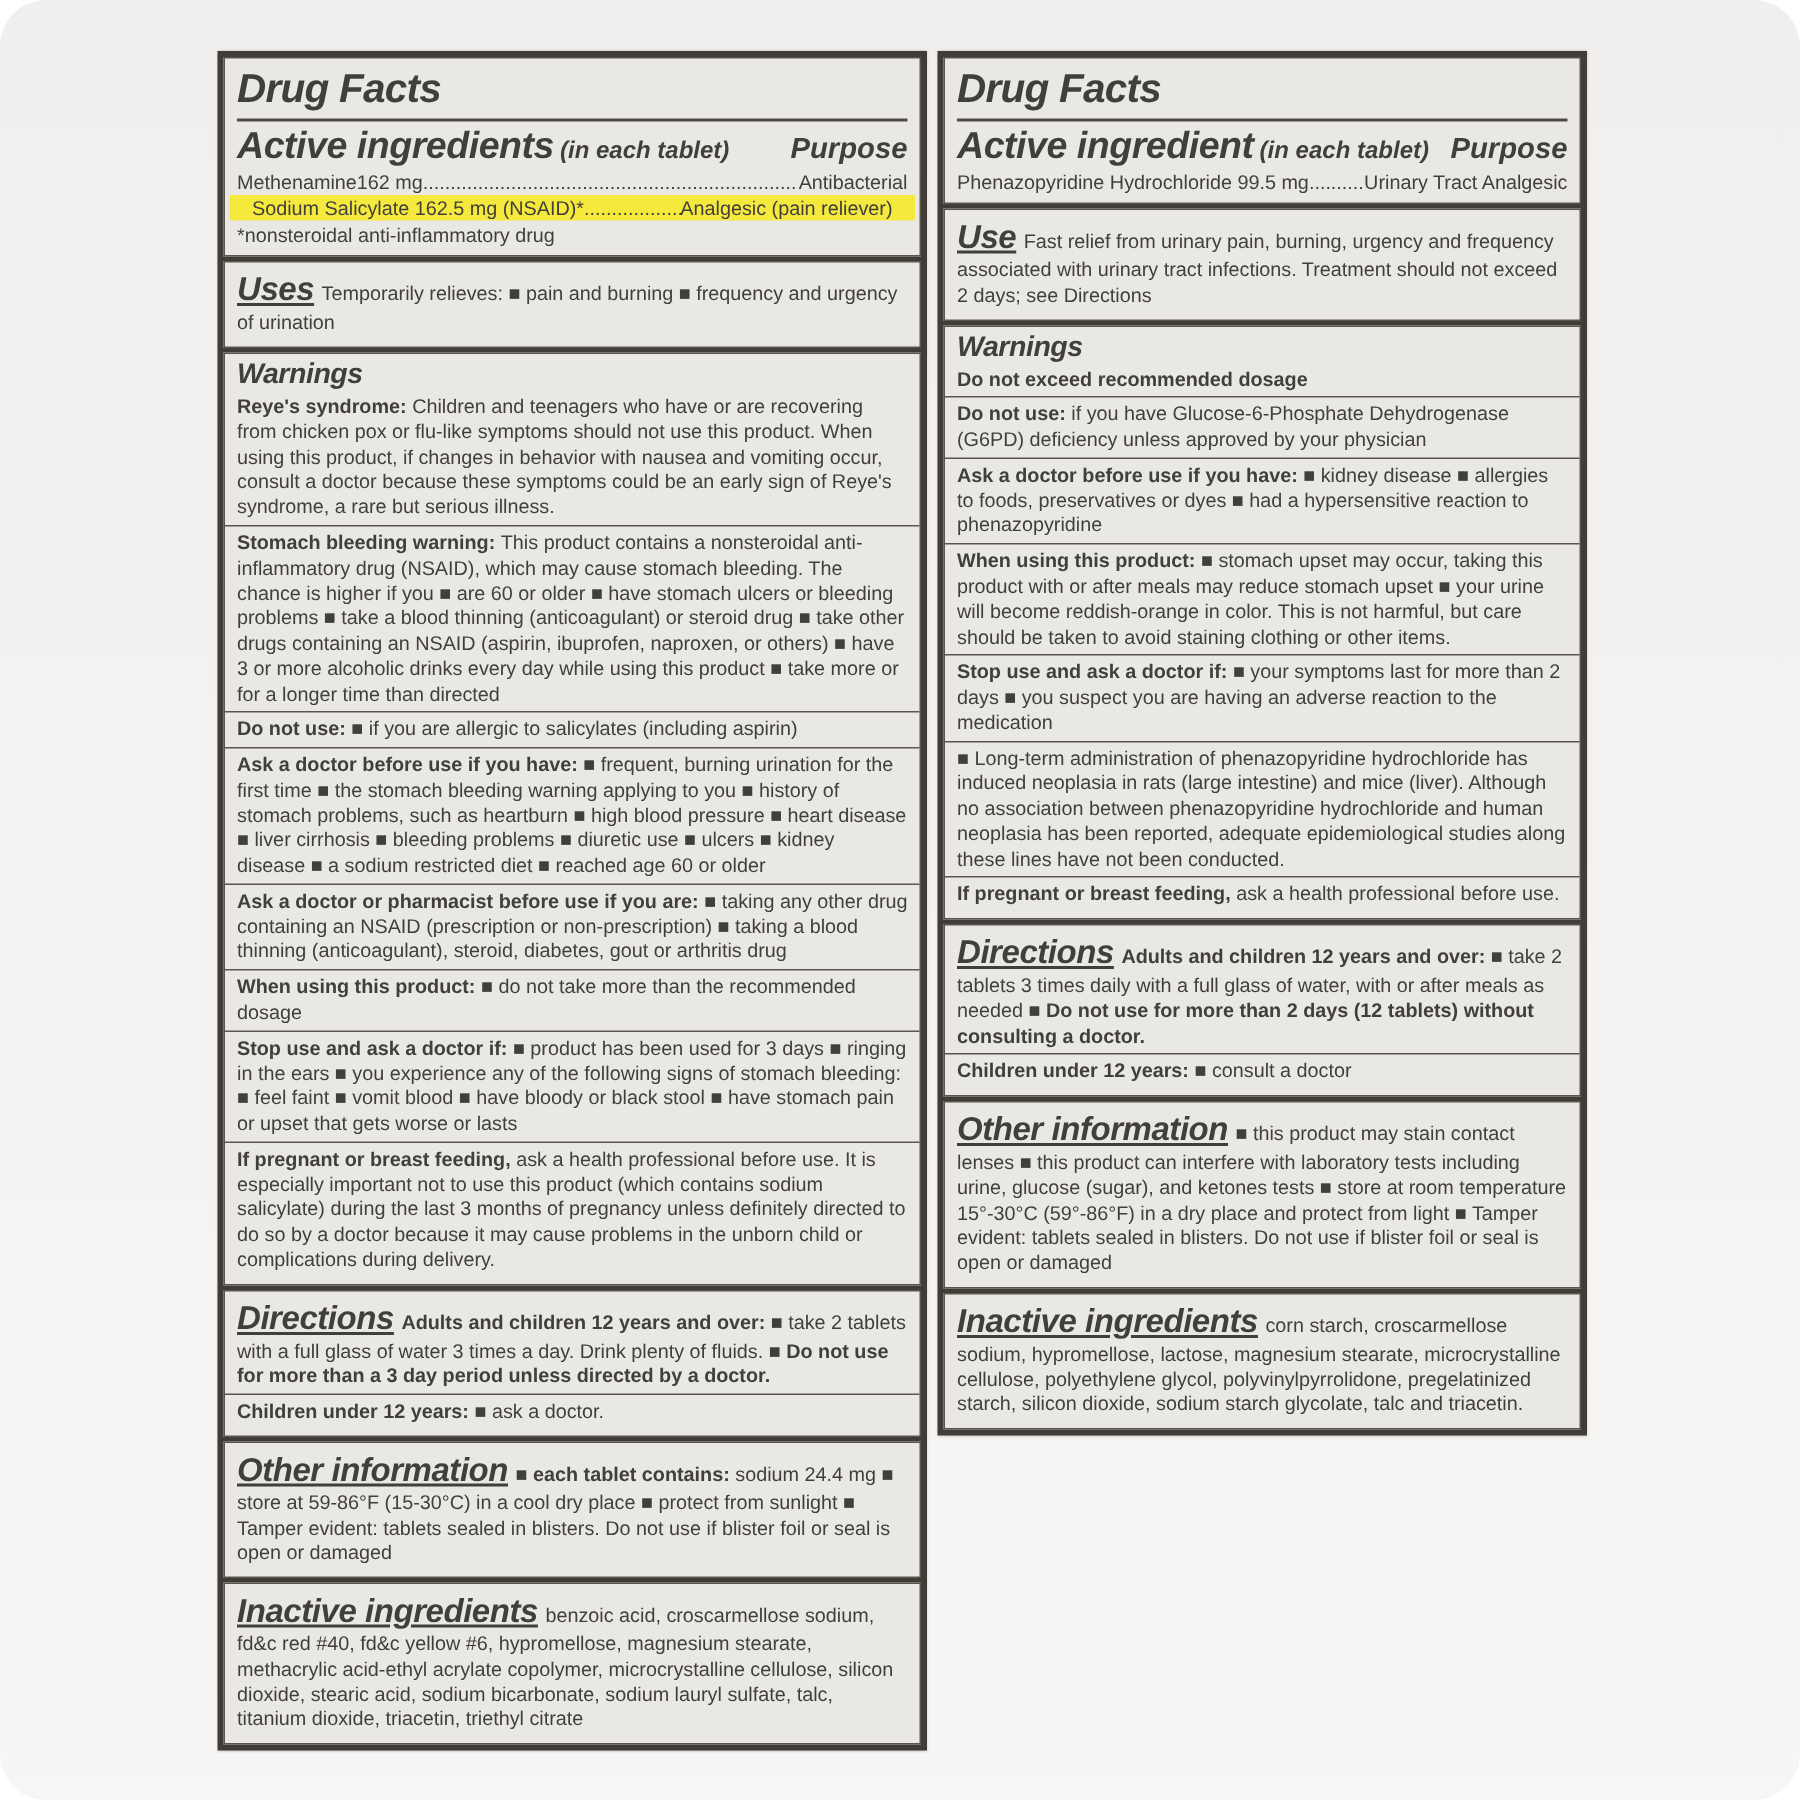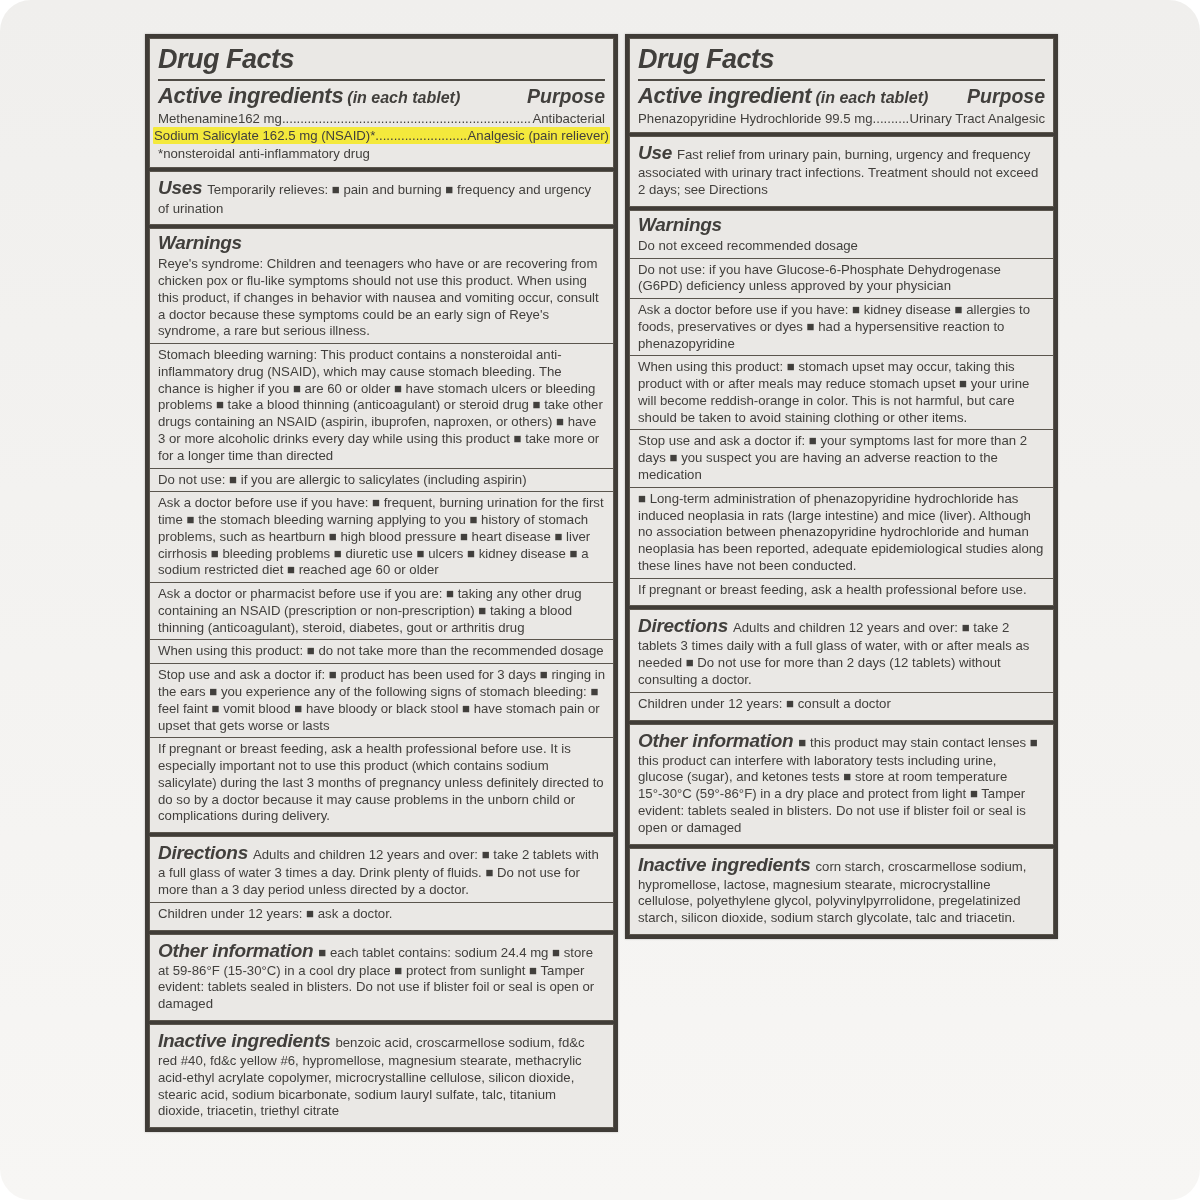"Active ingredients" .ing-heading { font-size: 22px -> 25px }
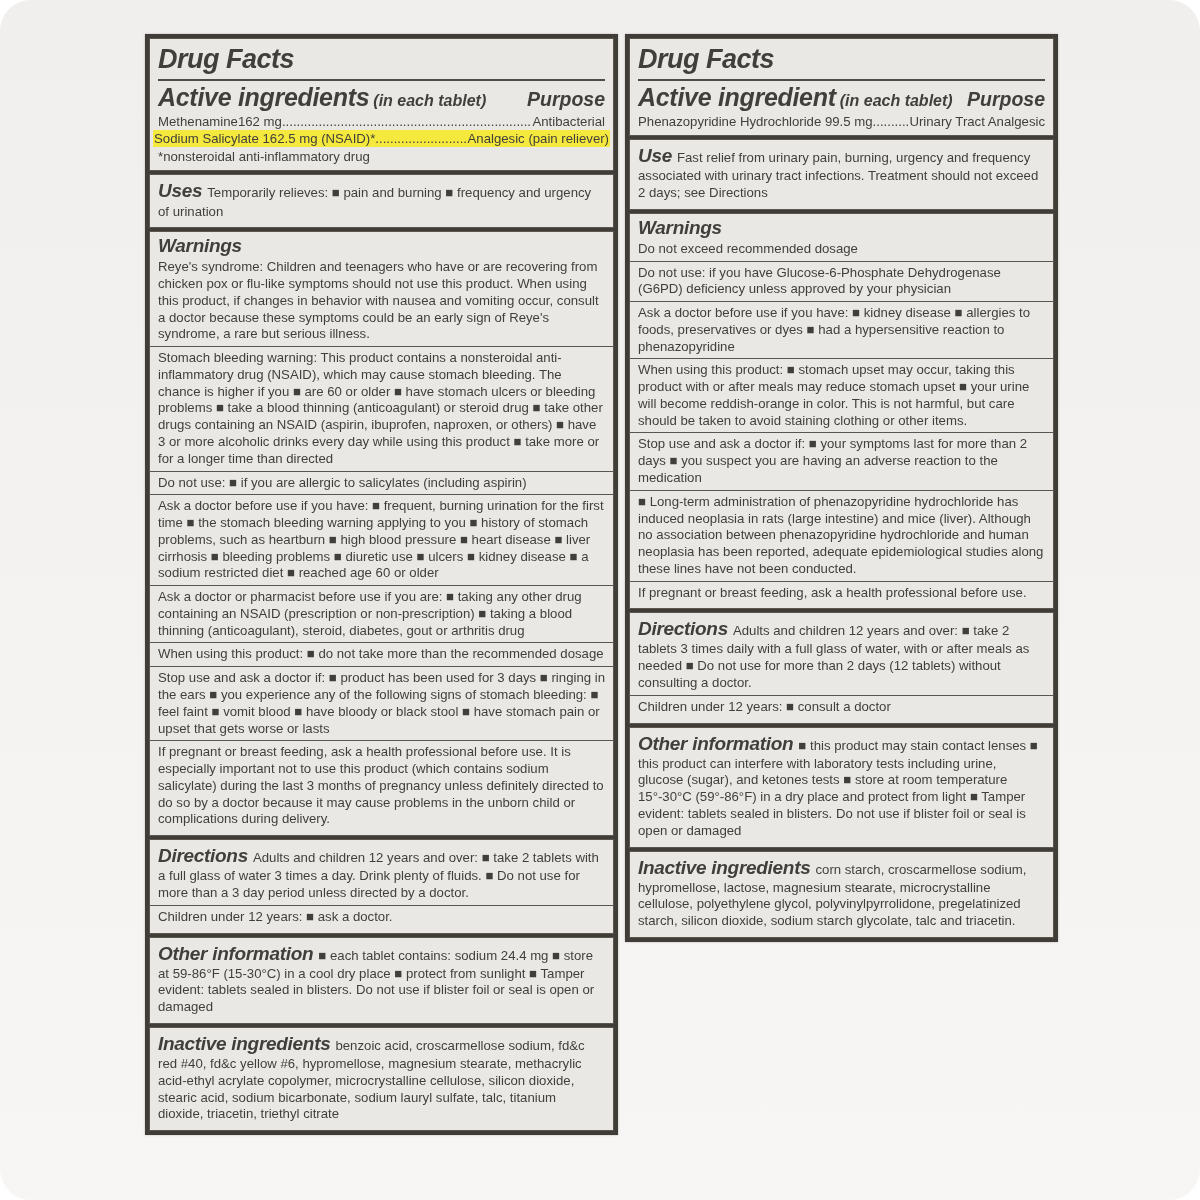"Sodium Salicylate 162.5 mg (NSAID)*" .hl { padding: 0 1px -> 0 15px }
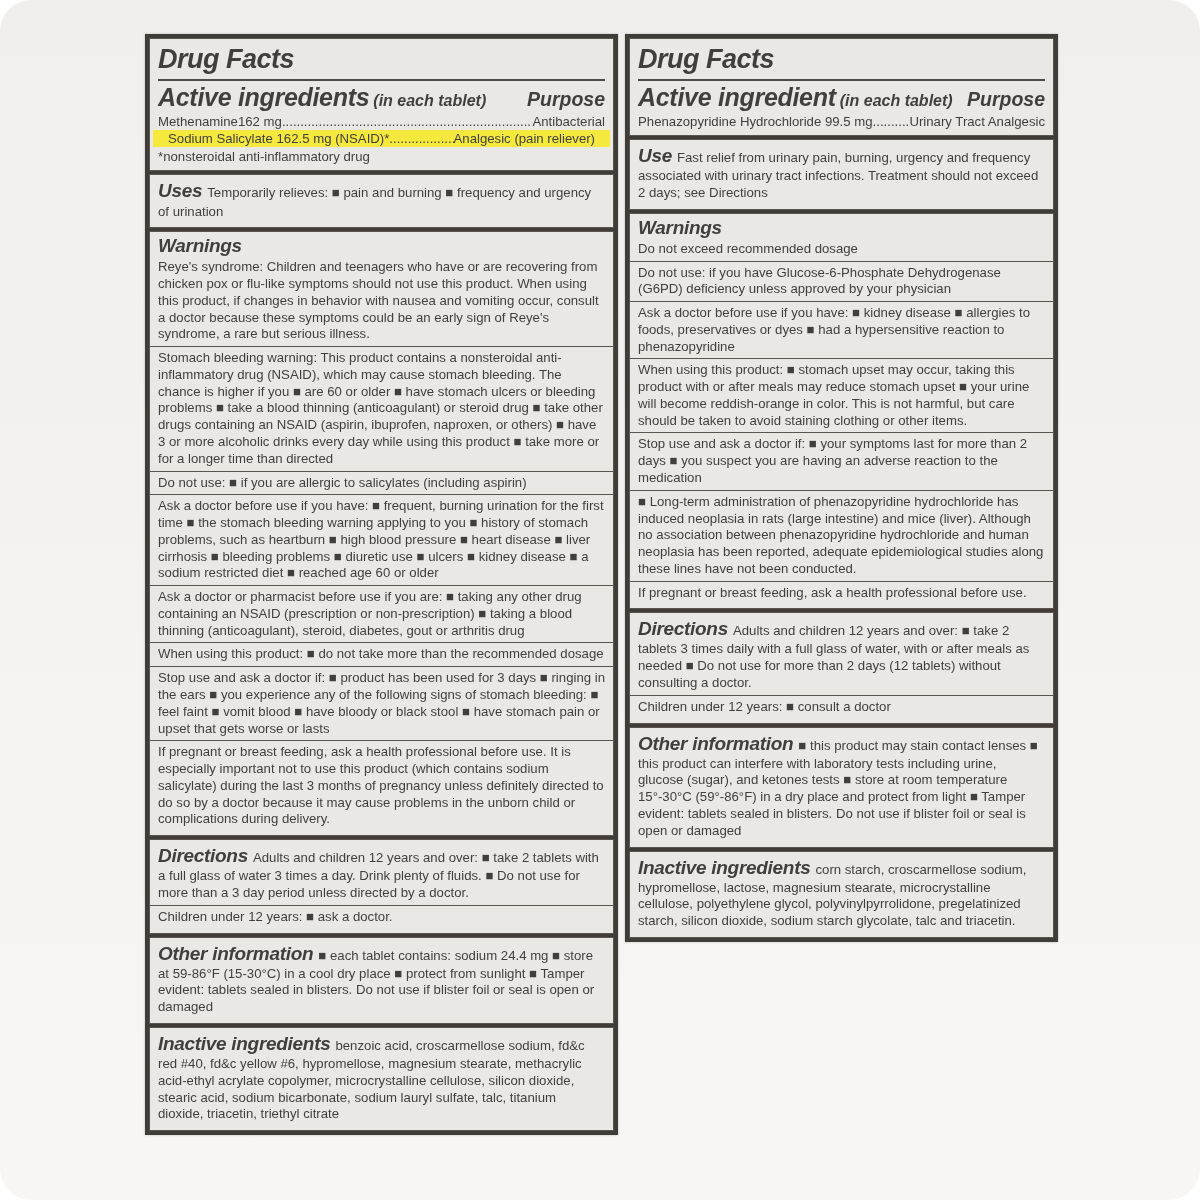"Use" .sec-title { font-size: 19px -> 22px; text-decoration: none -> underline }
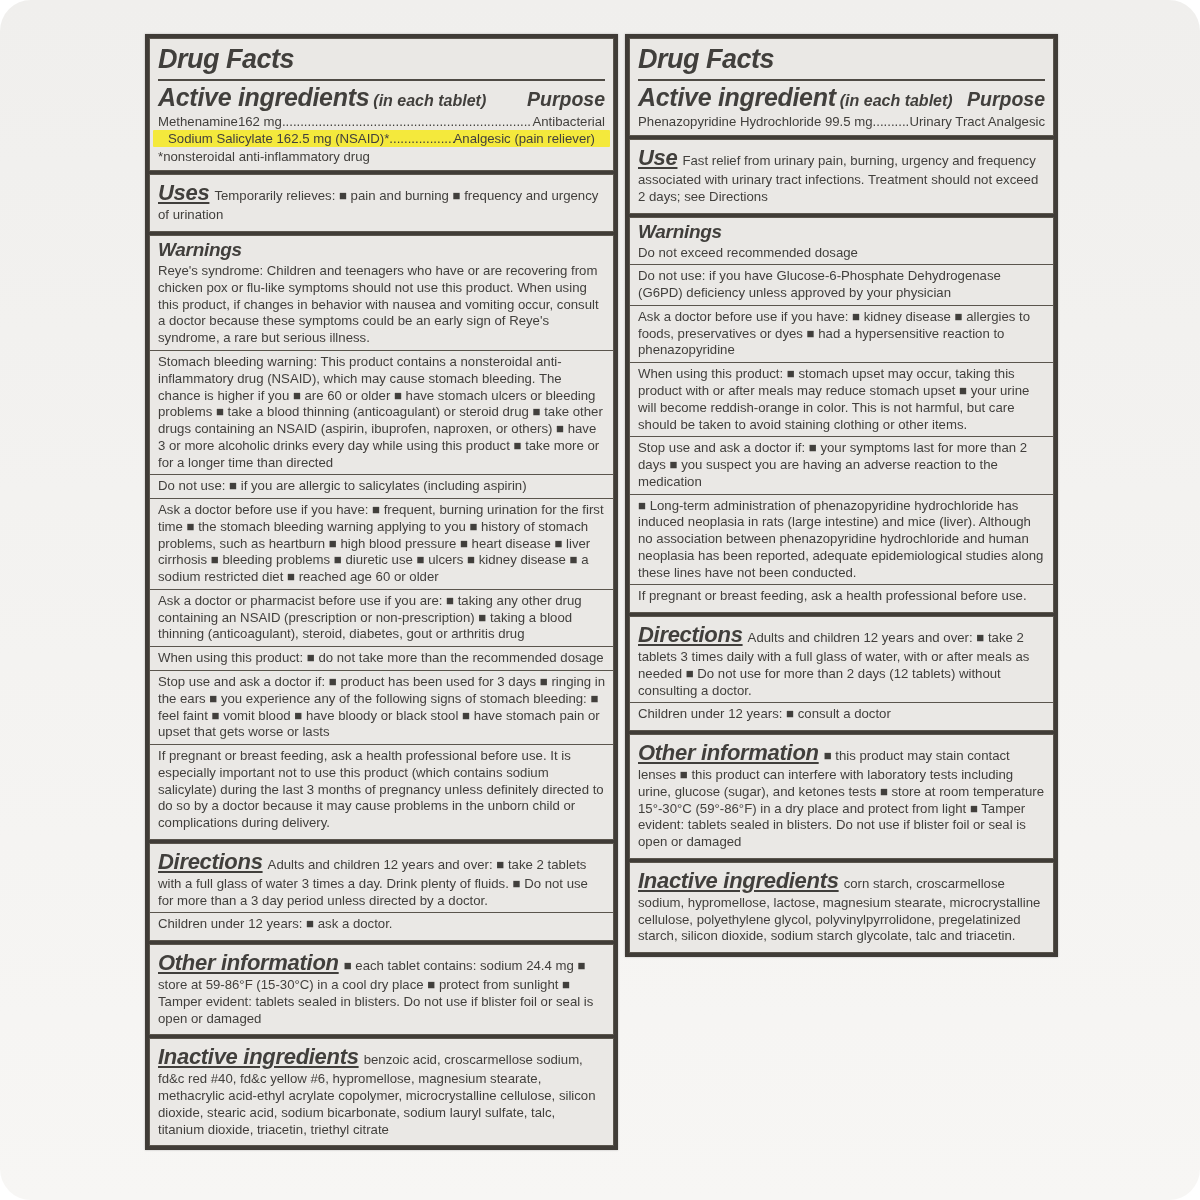"Do not exceed recommended dosage" .b { font-weight: 400 -> 700 }
